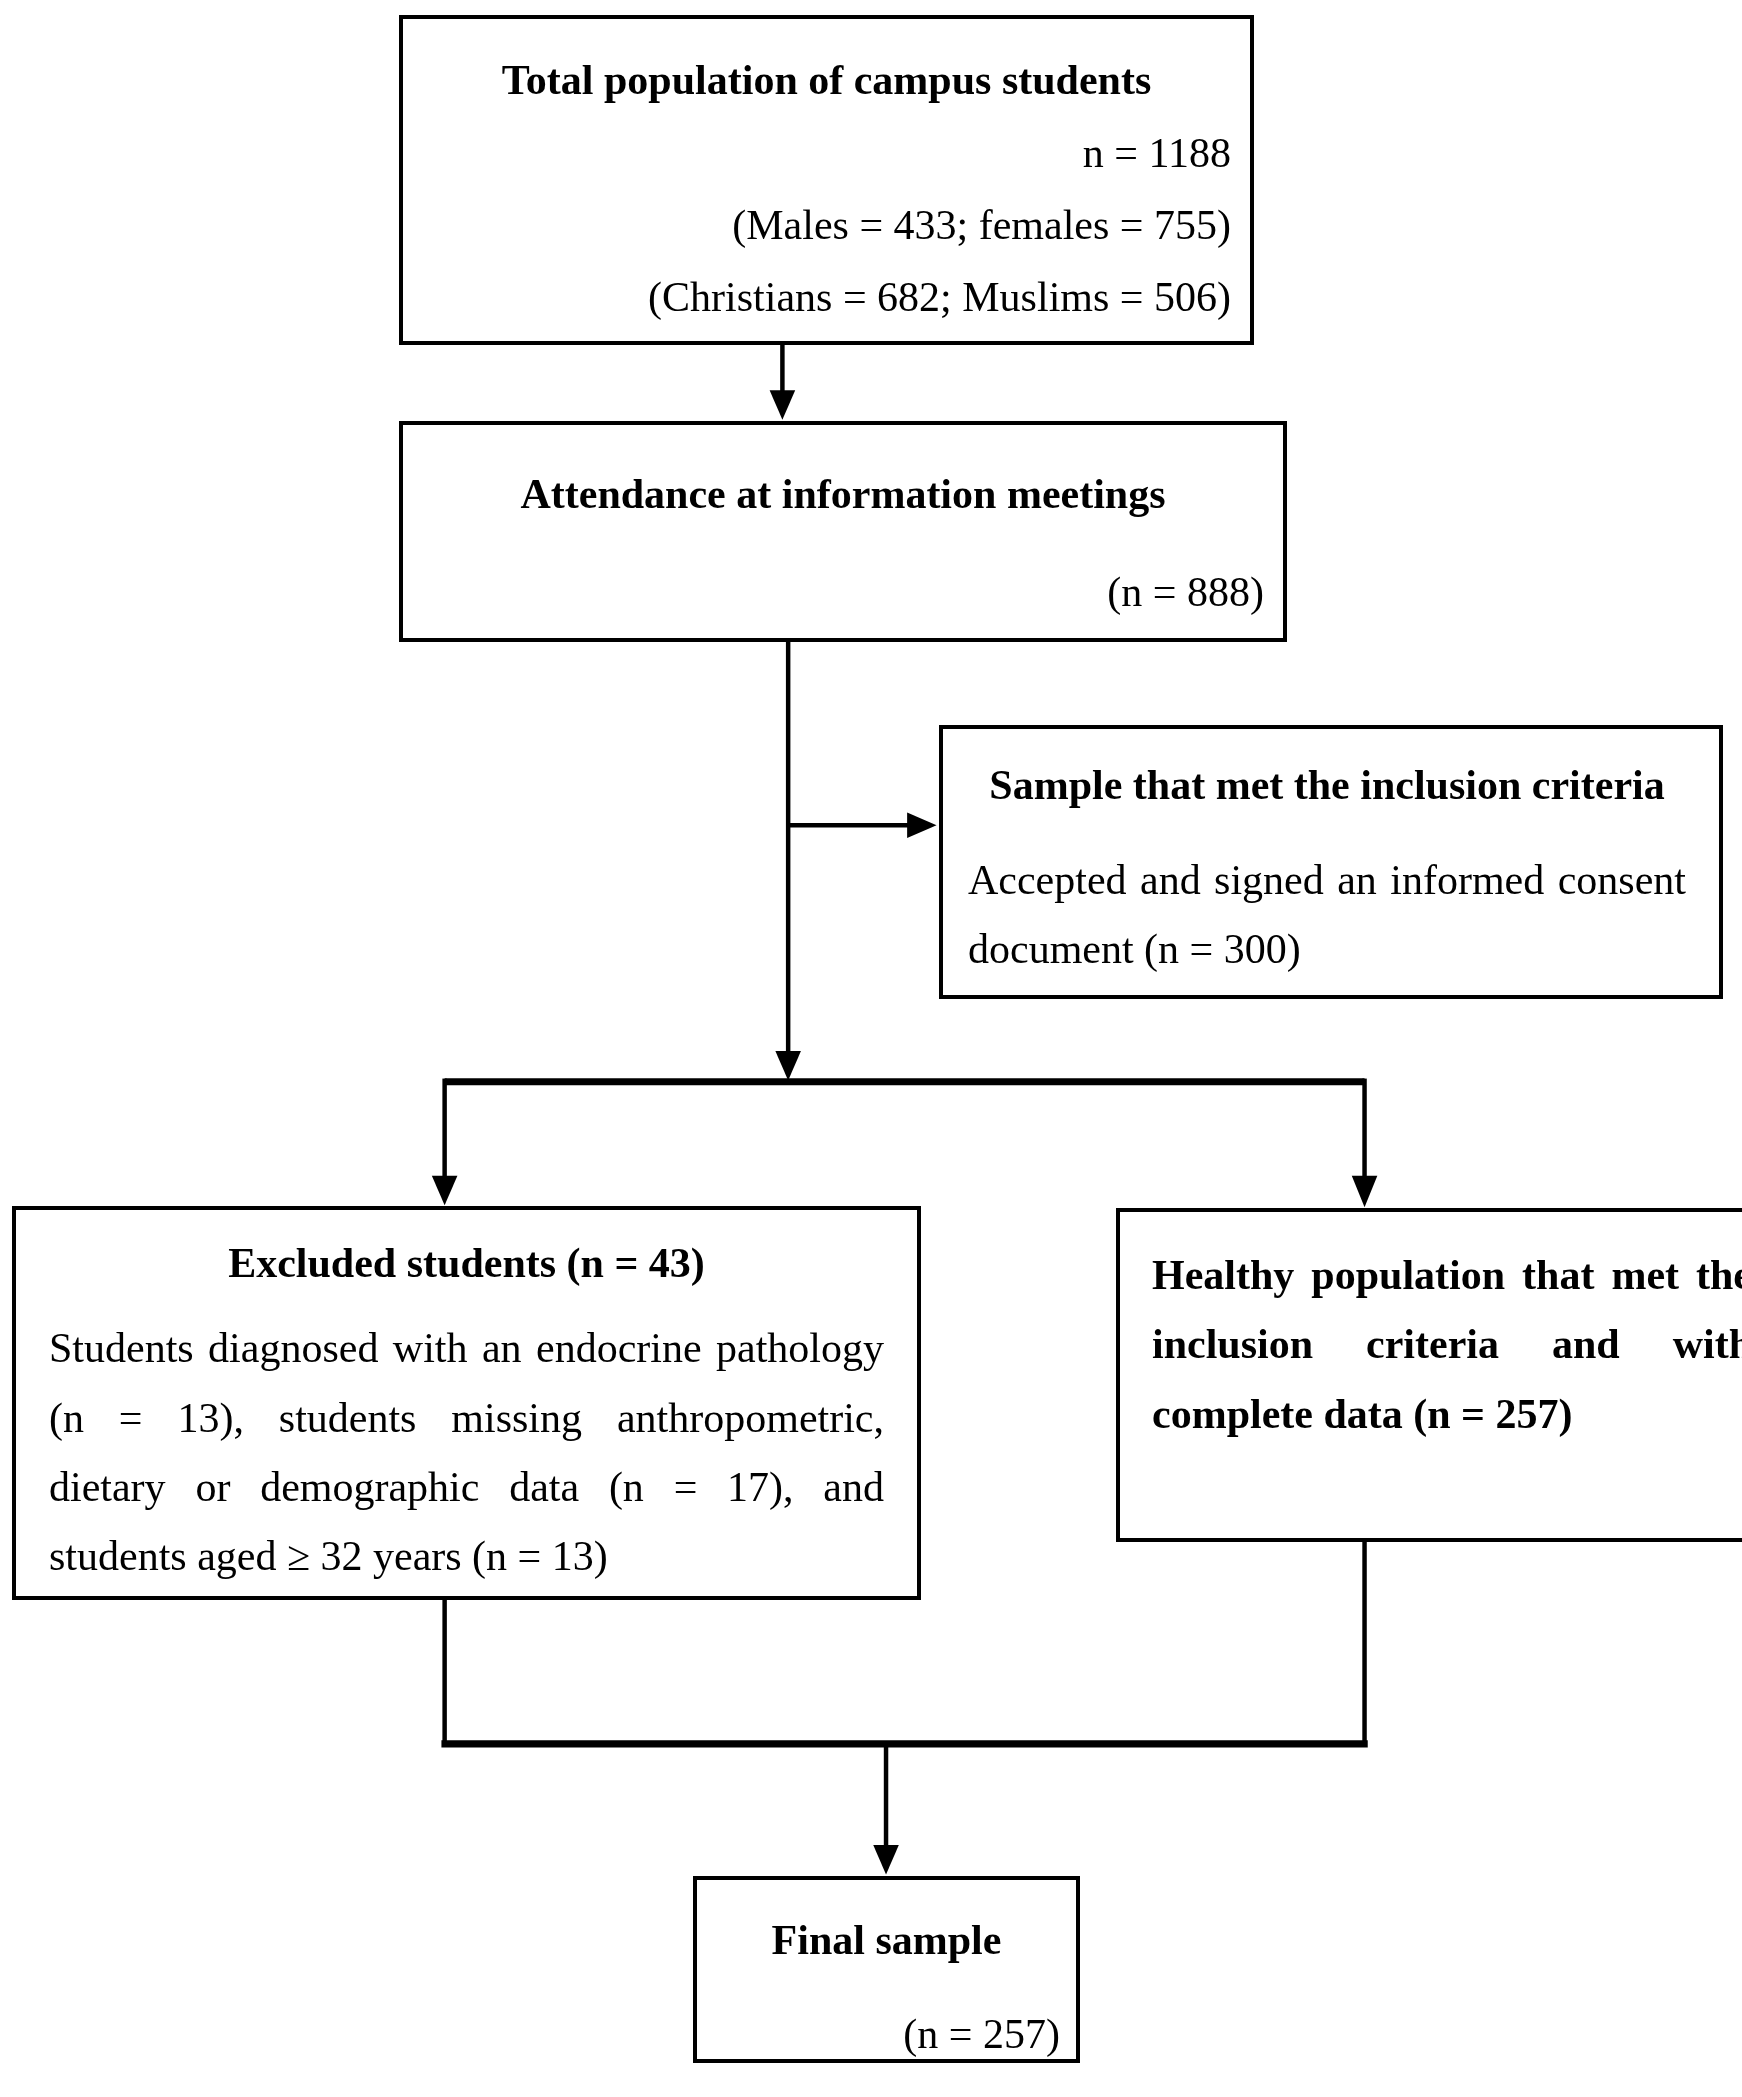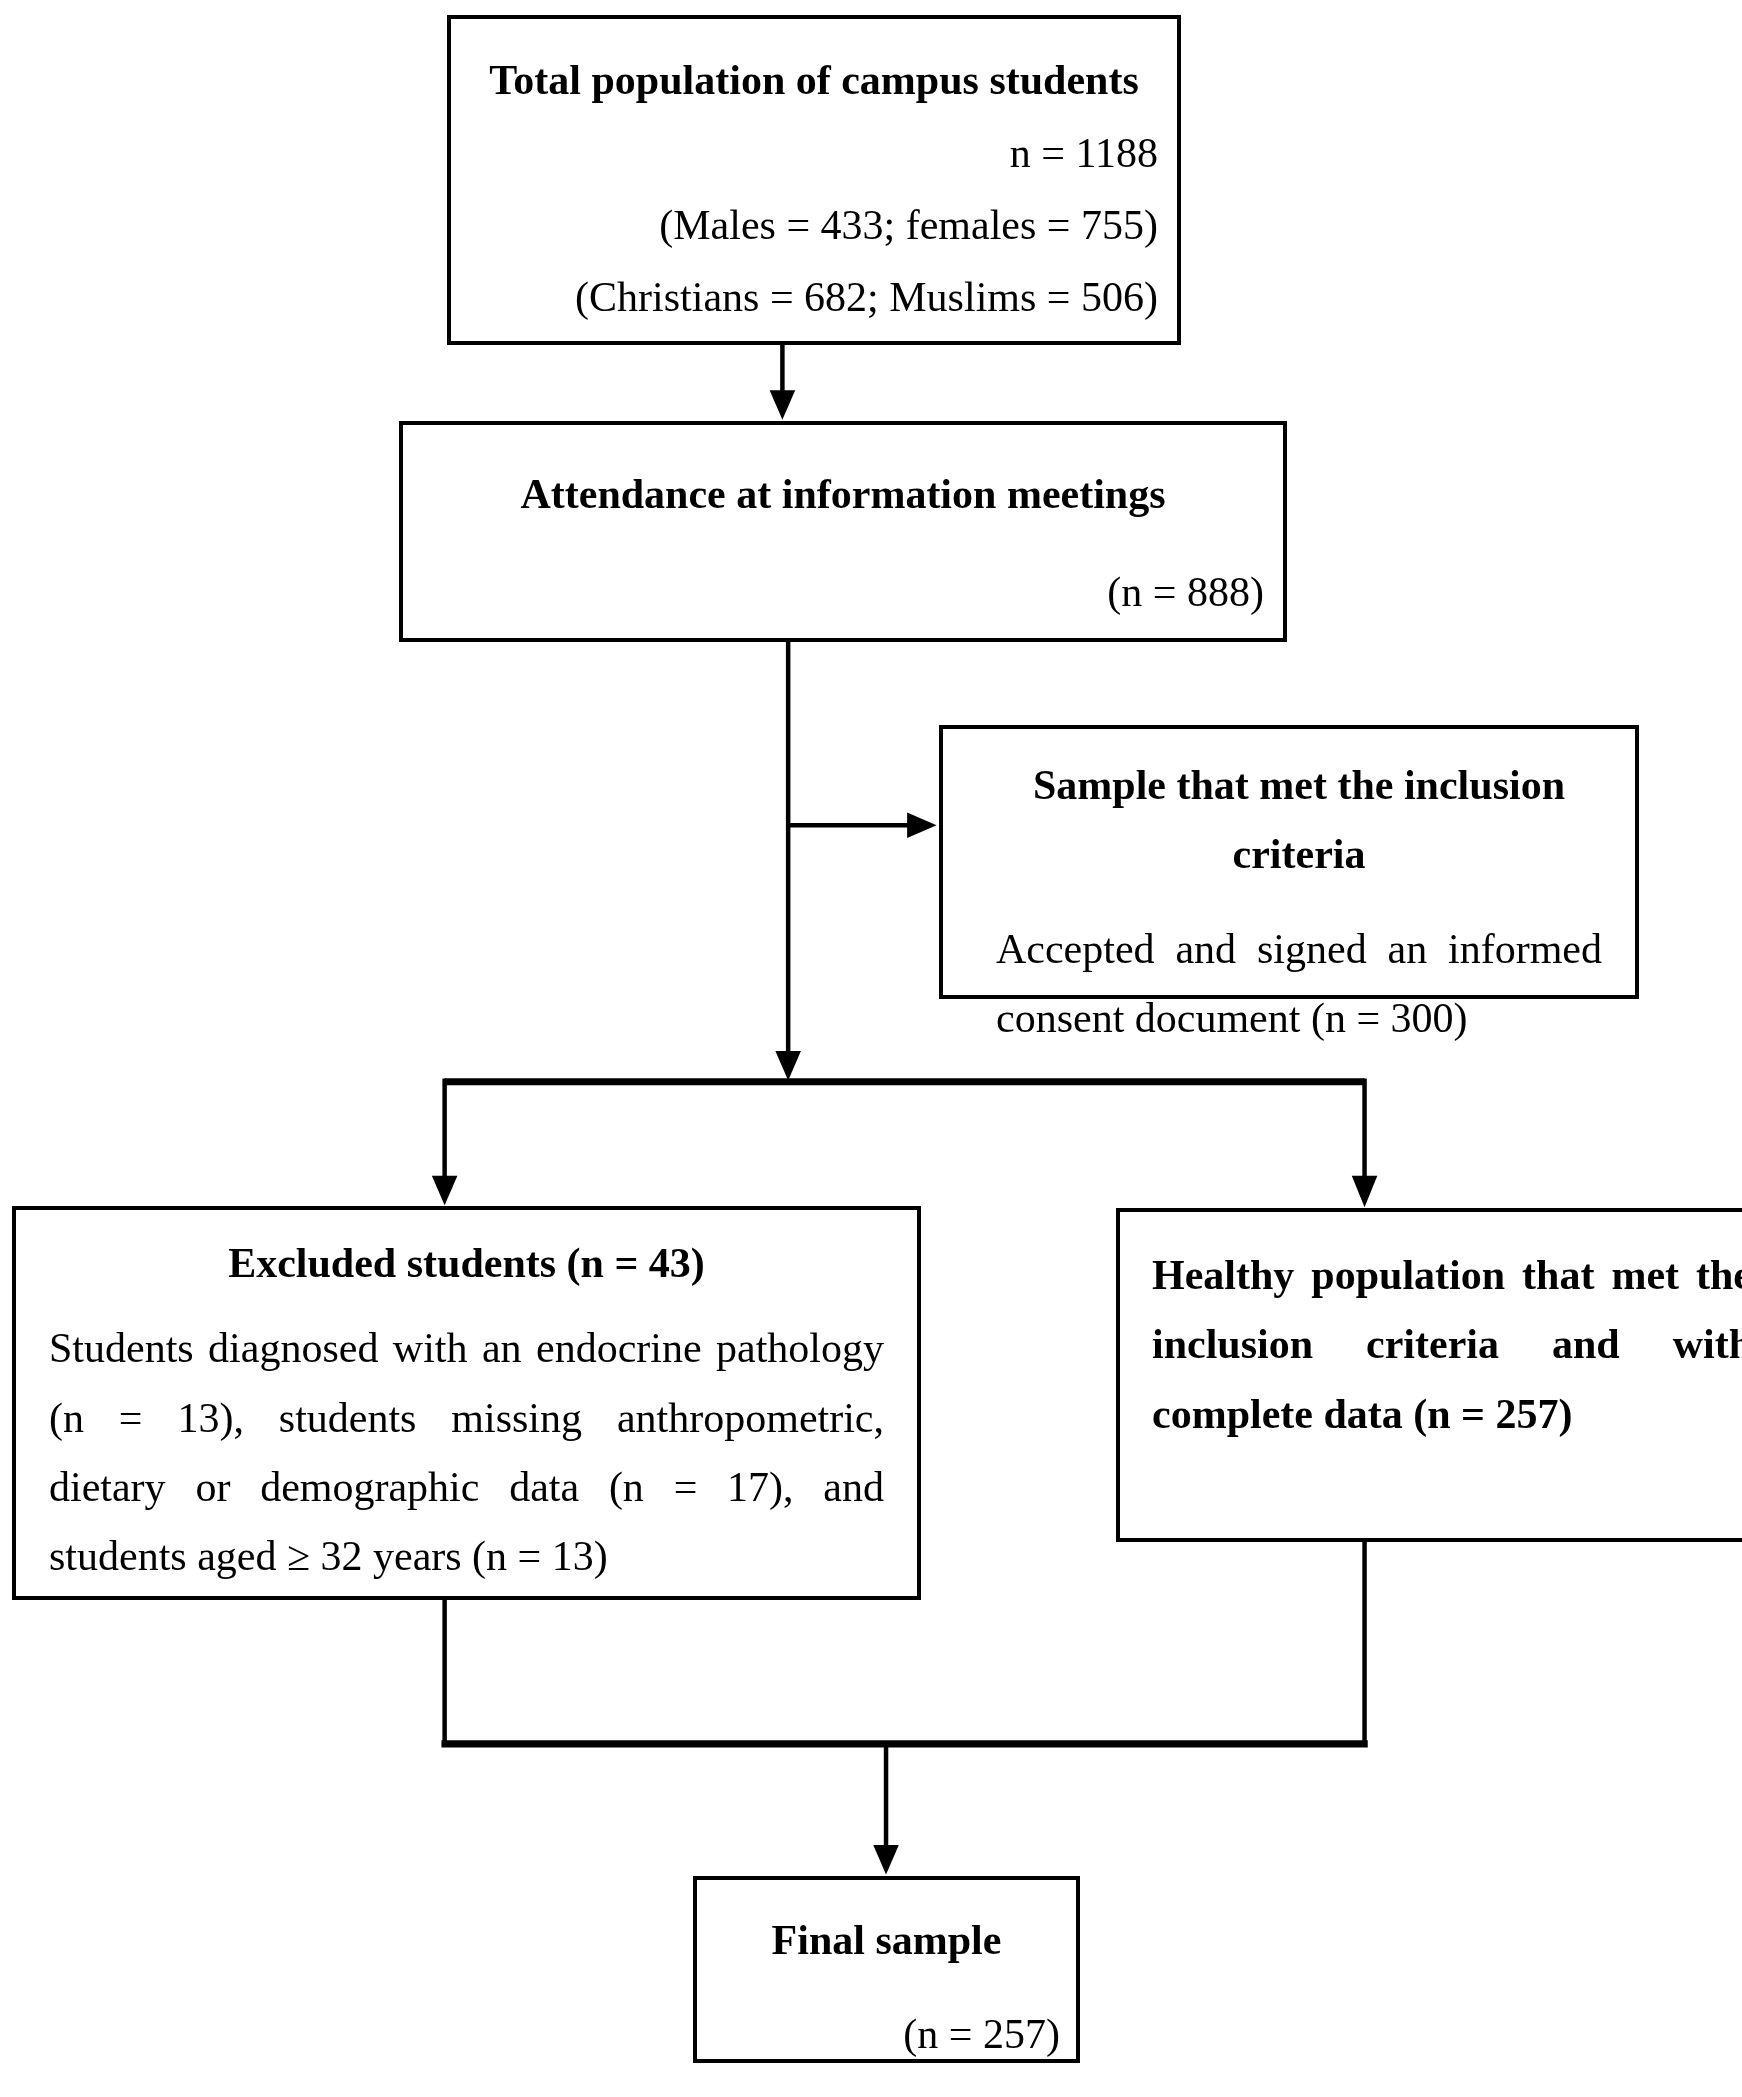"Total population of campus students" .box-total { margin-left: 48px -> none; width: 734px -> 855px }
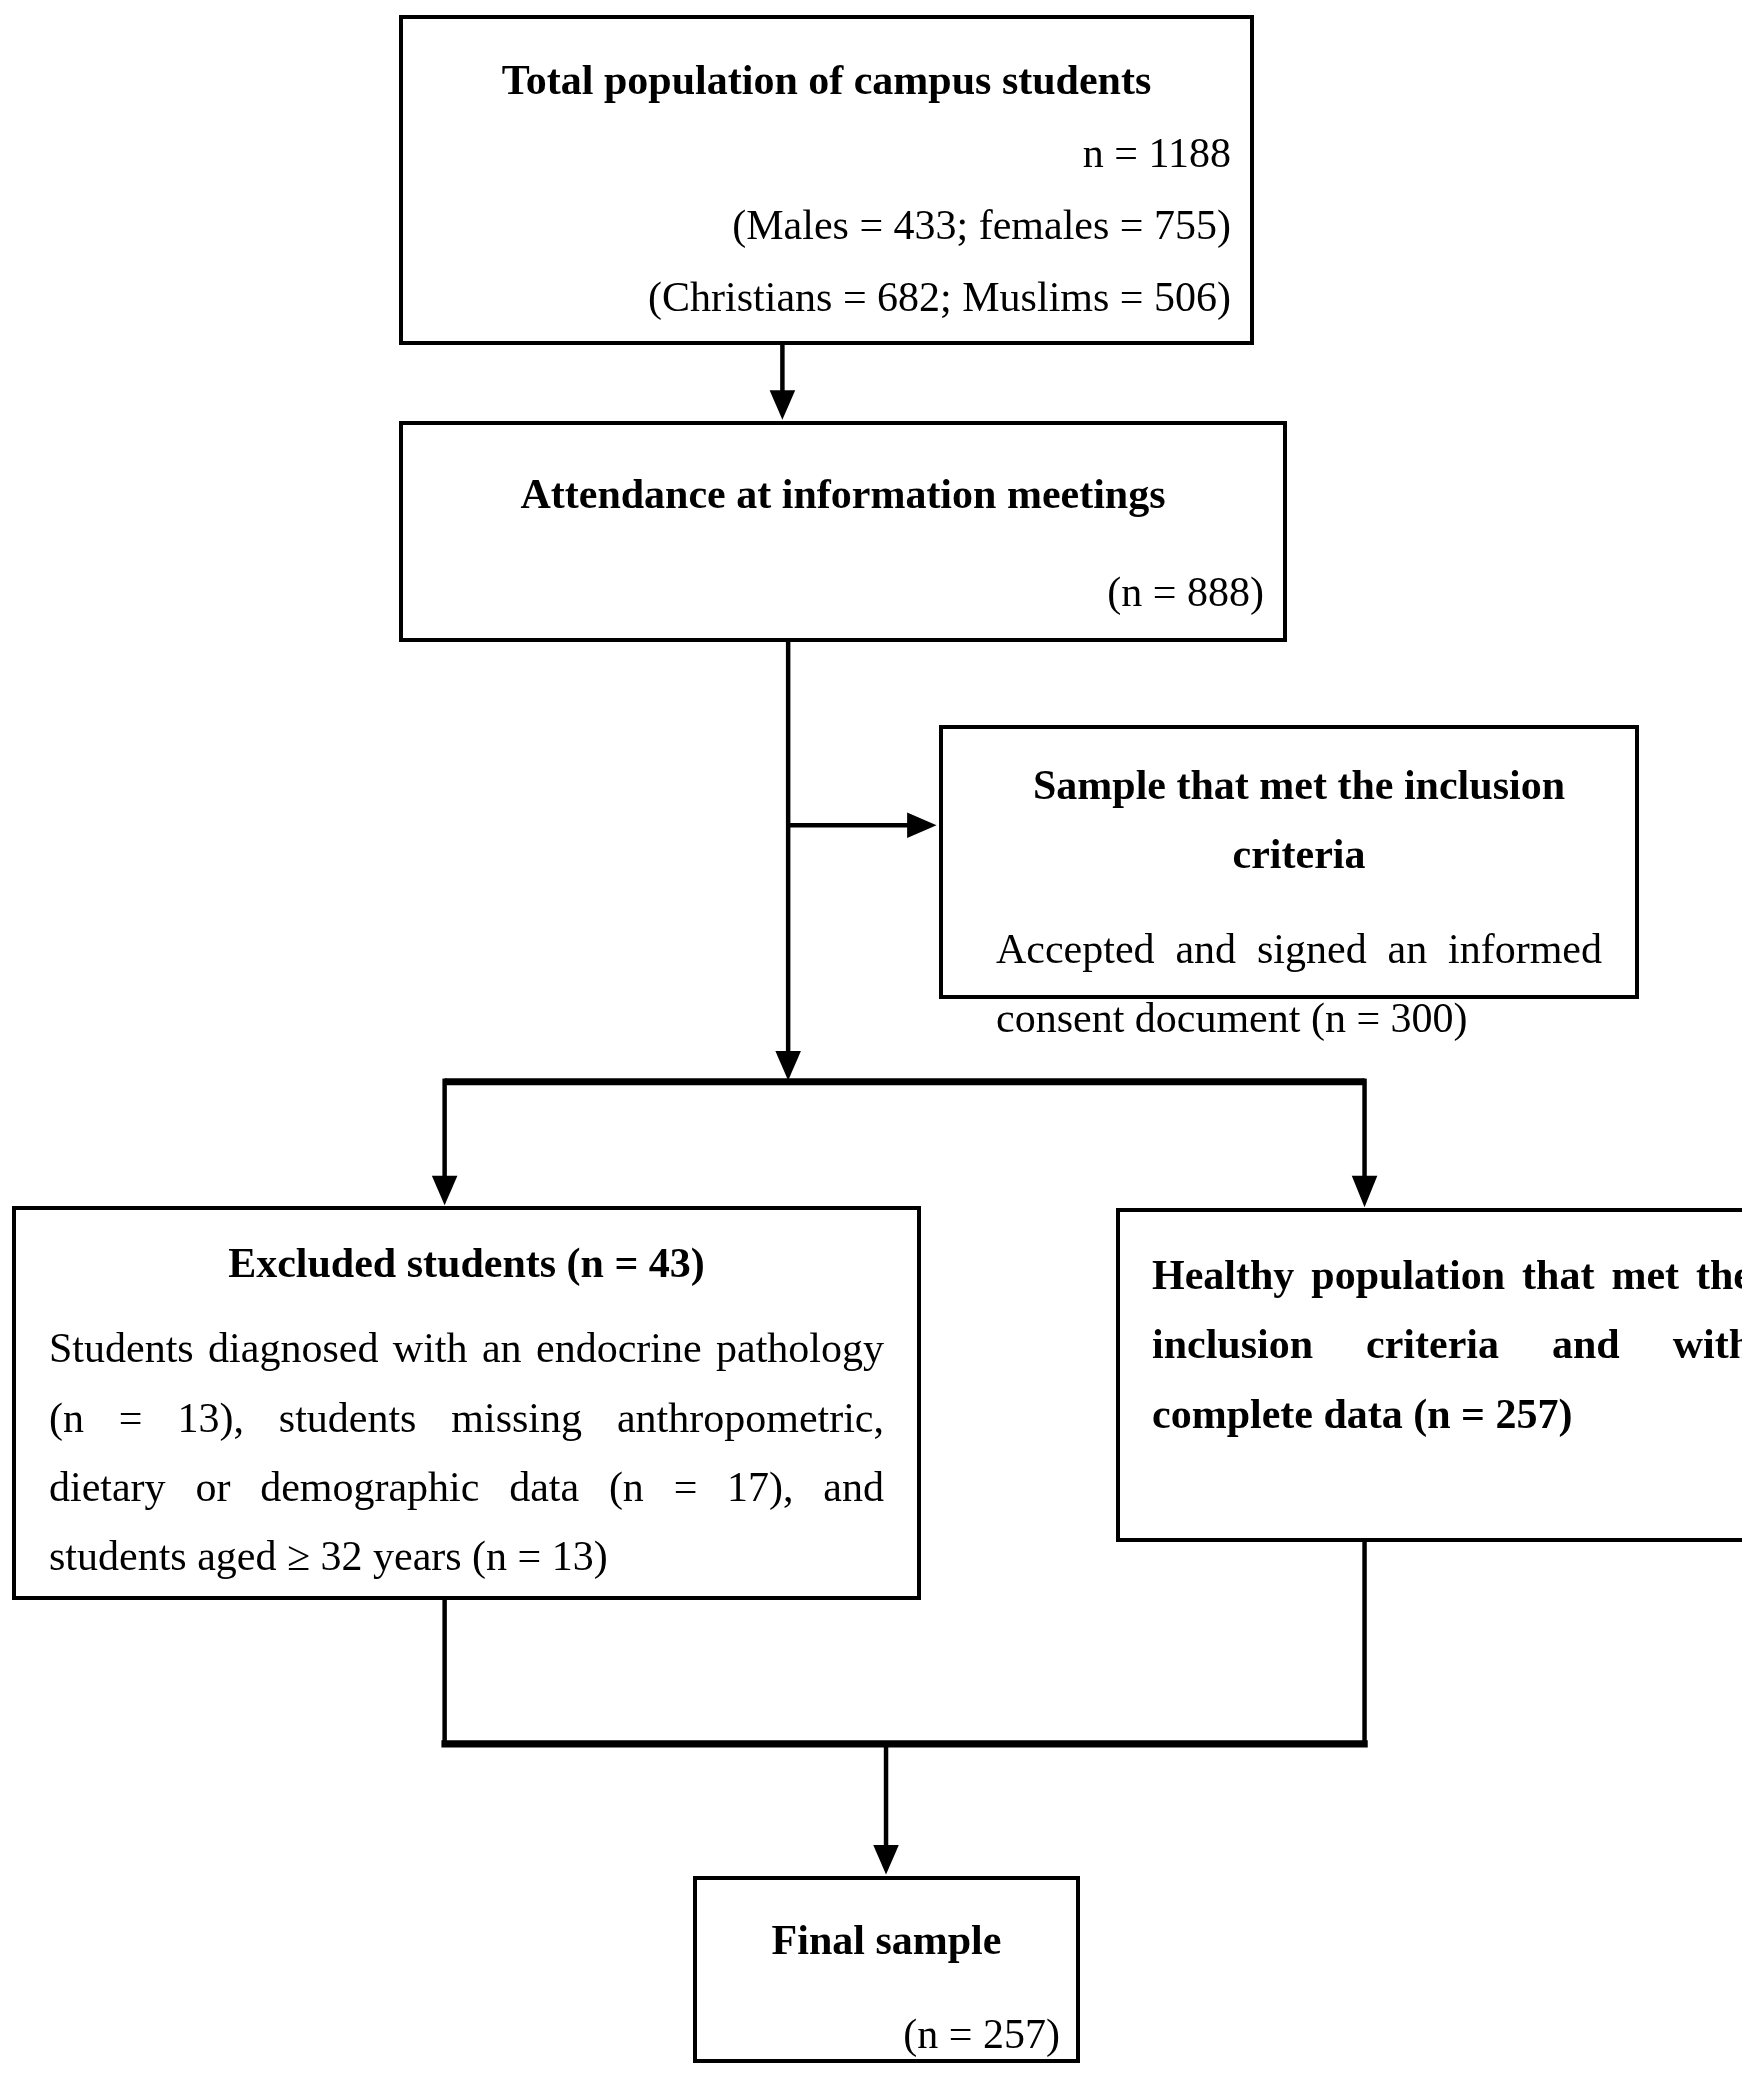"Sample that met the inclusion" .box-sample { padding: 22px 33px 0 53px -> 22px 33px 0 25px; width: 700px -> 784px }
